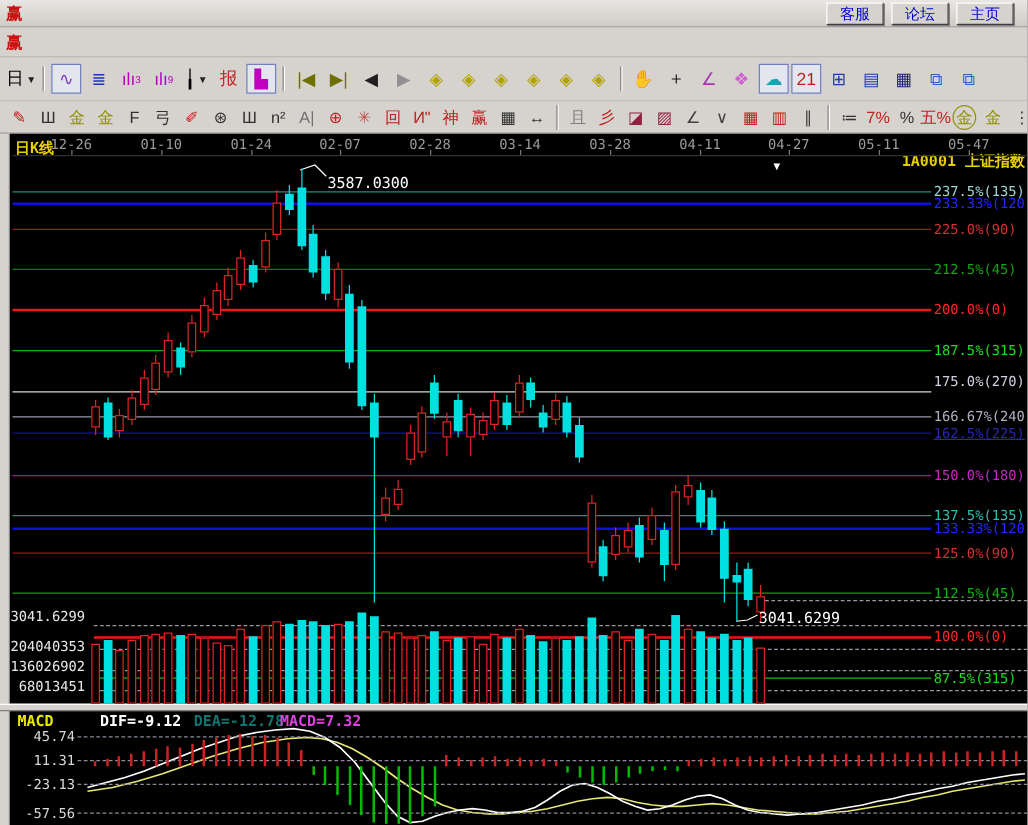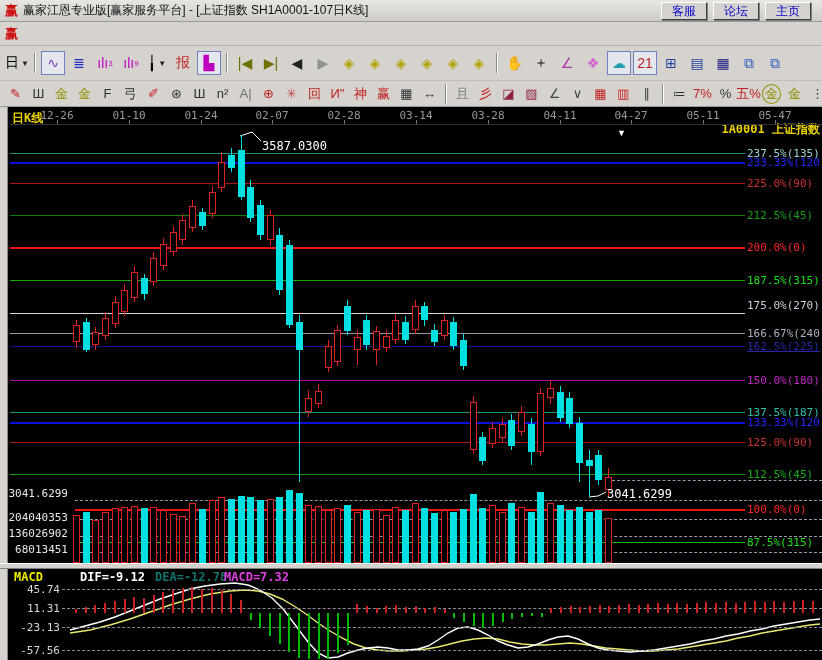"赢家江恩专业版[赢家服务平台] - [上证指数 SH1A0001-107日K线]" span { html: <span>赢家江恩专业版[赢家服务平台] - [上证指数 SH1A0001-107日K线]</span> -> none }
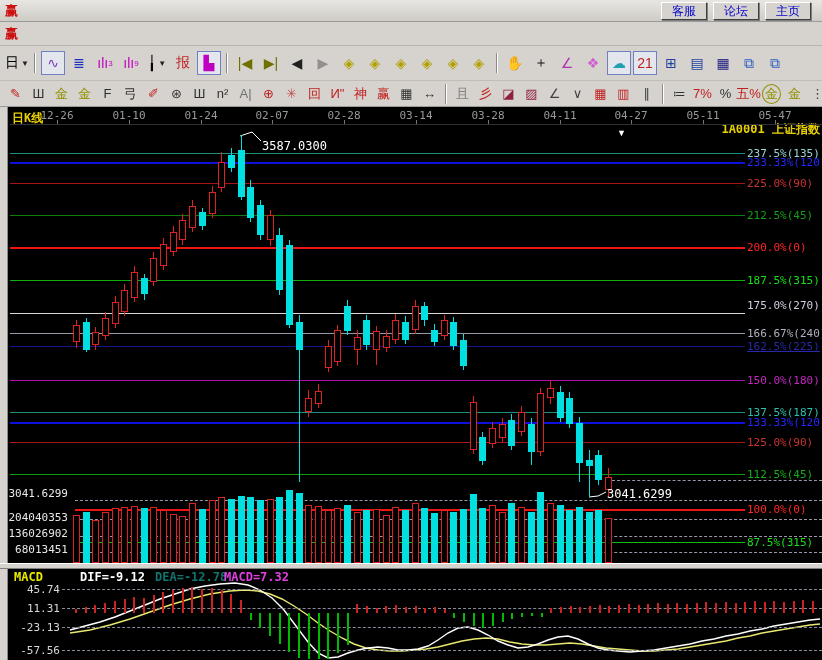"137.5%(187)" div.gann-label { text: 187 -> 135 }
